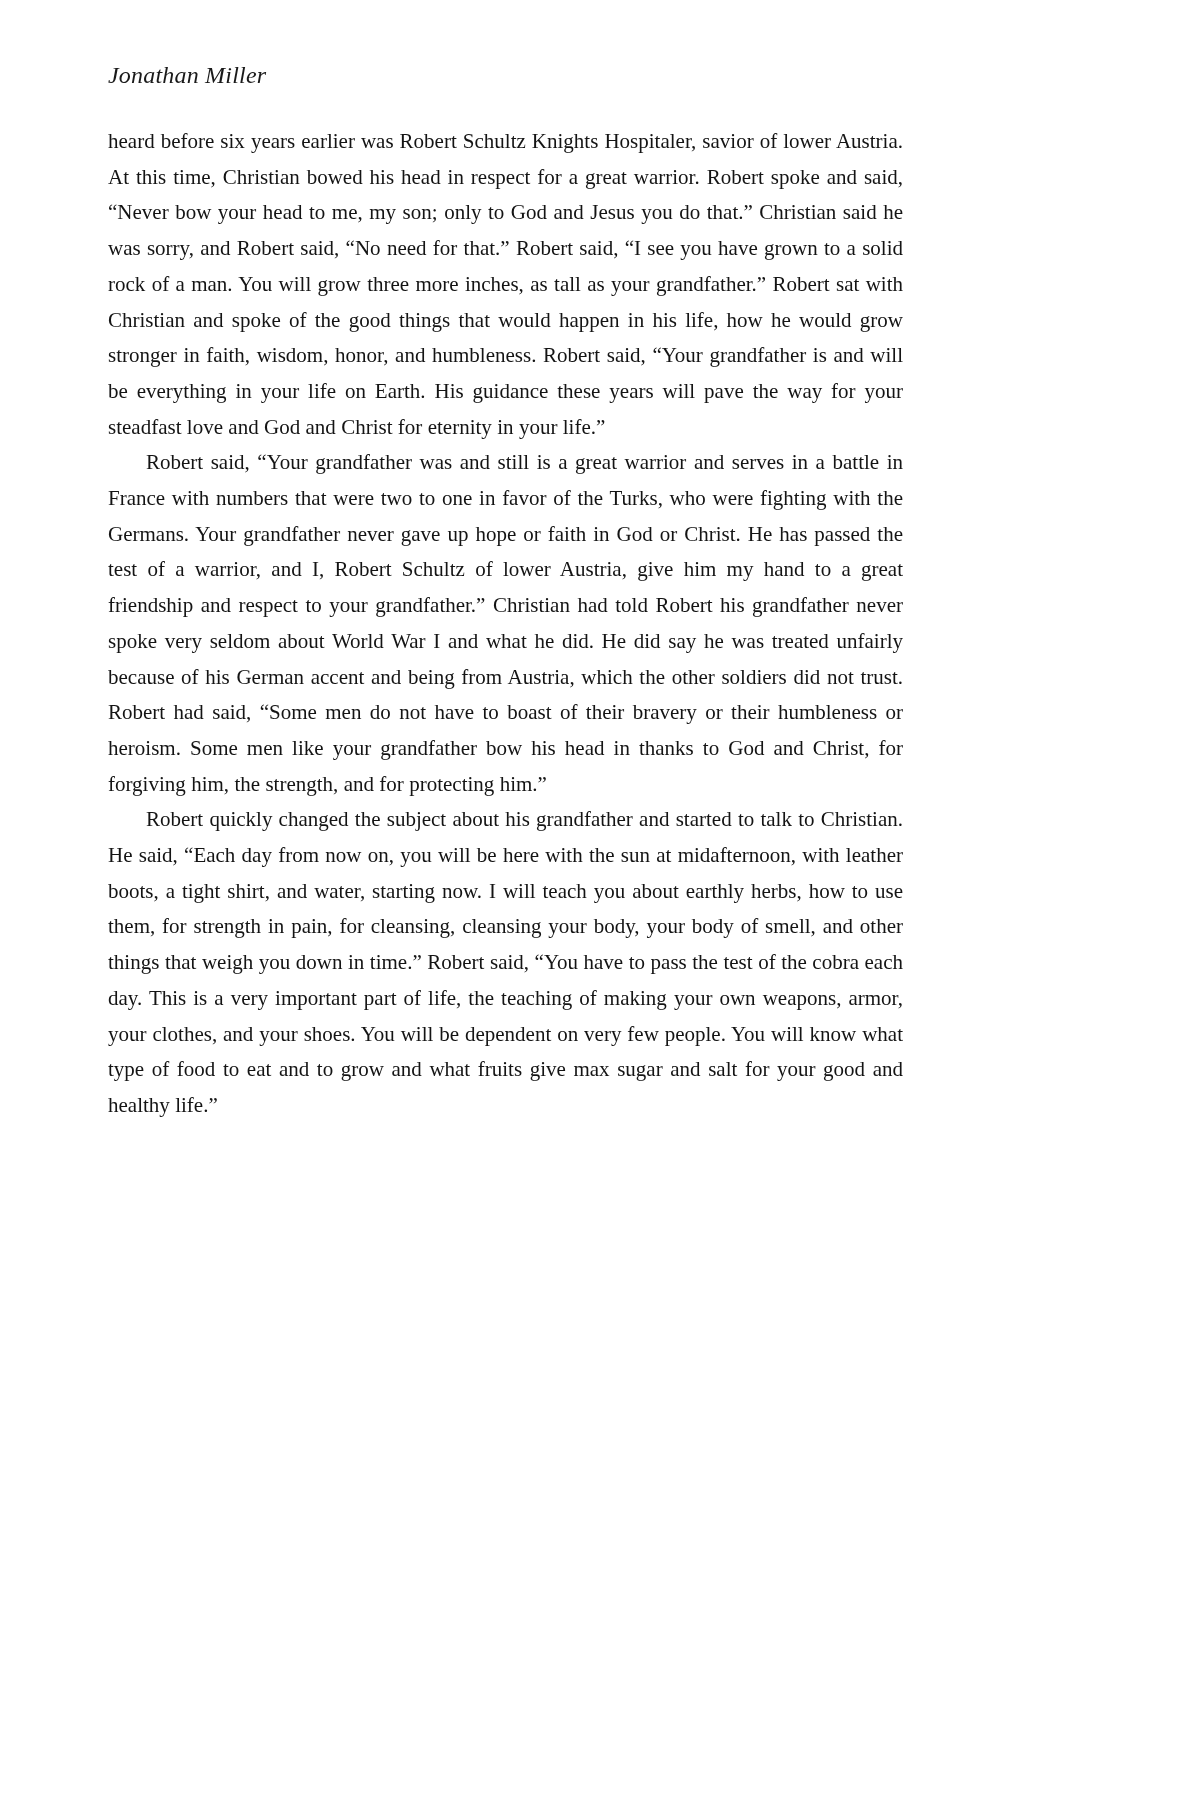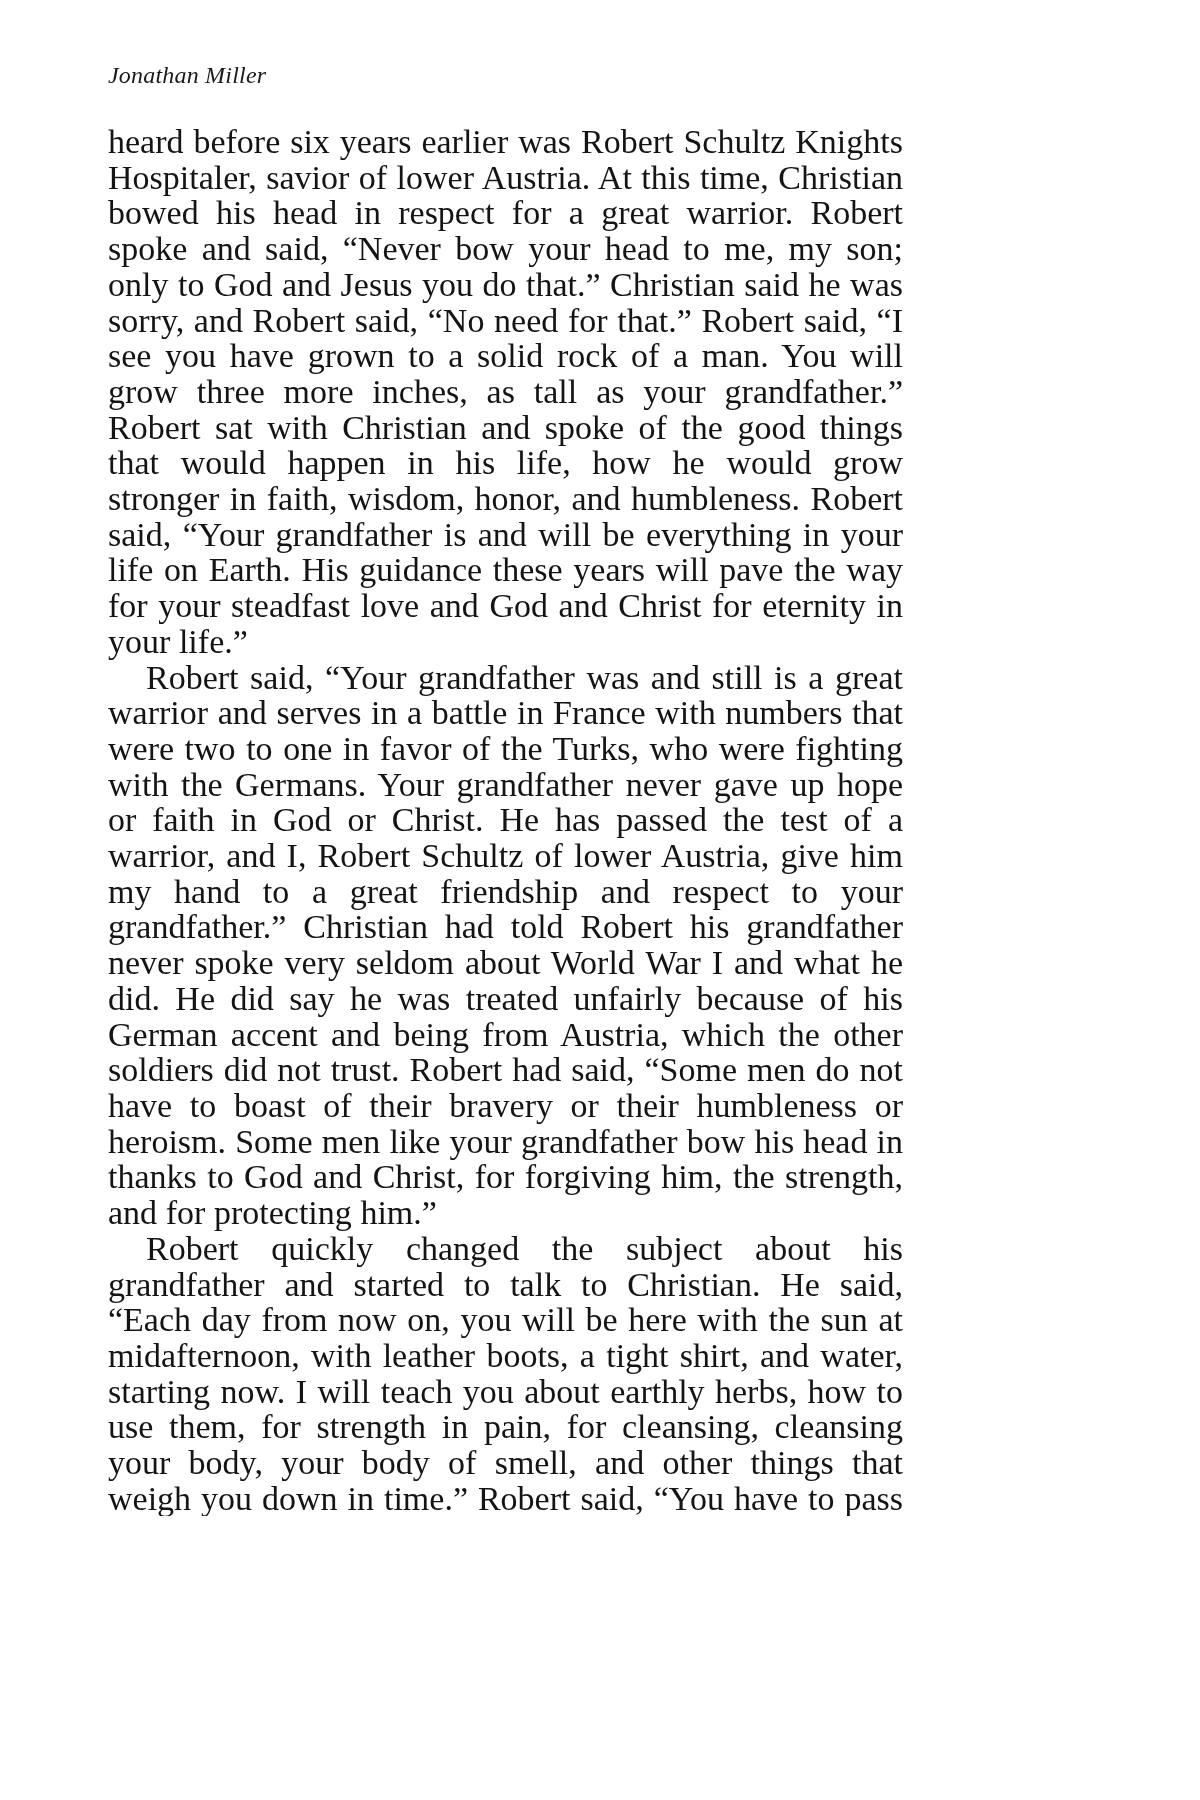"heard before six years earlier" .para { font-size: 34px -> 21px }
